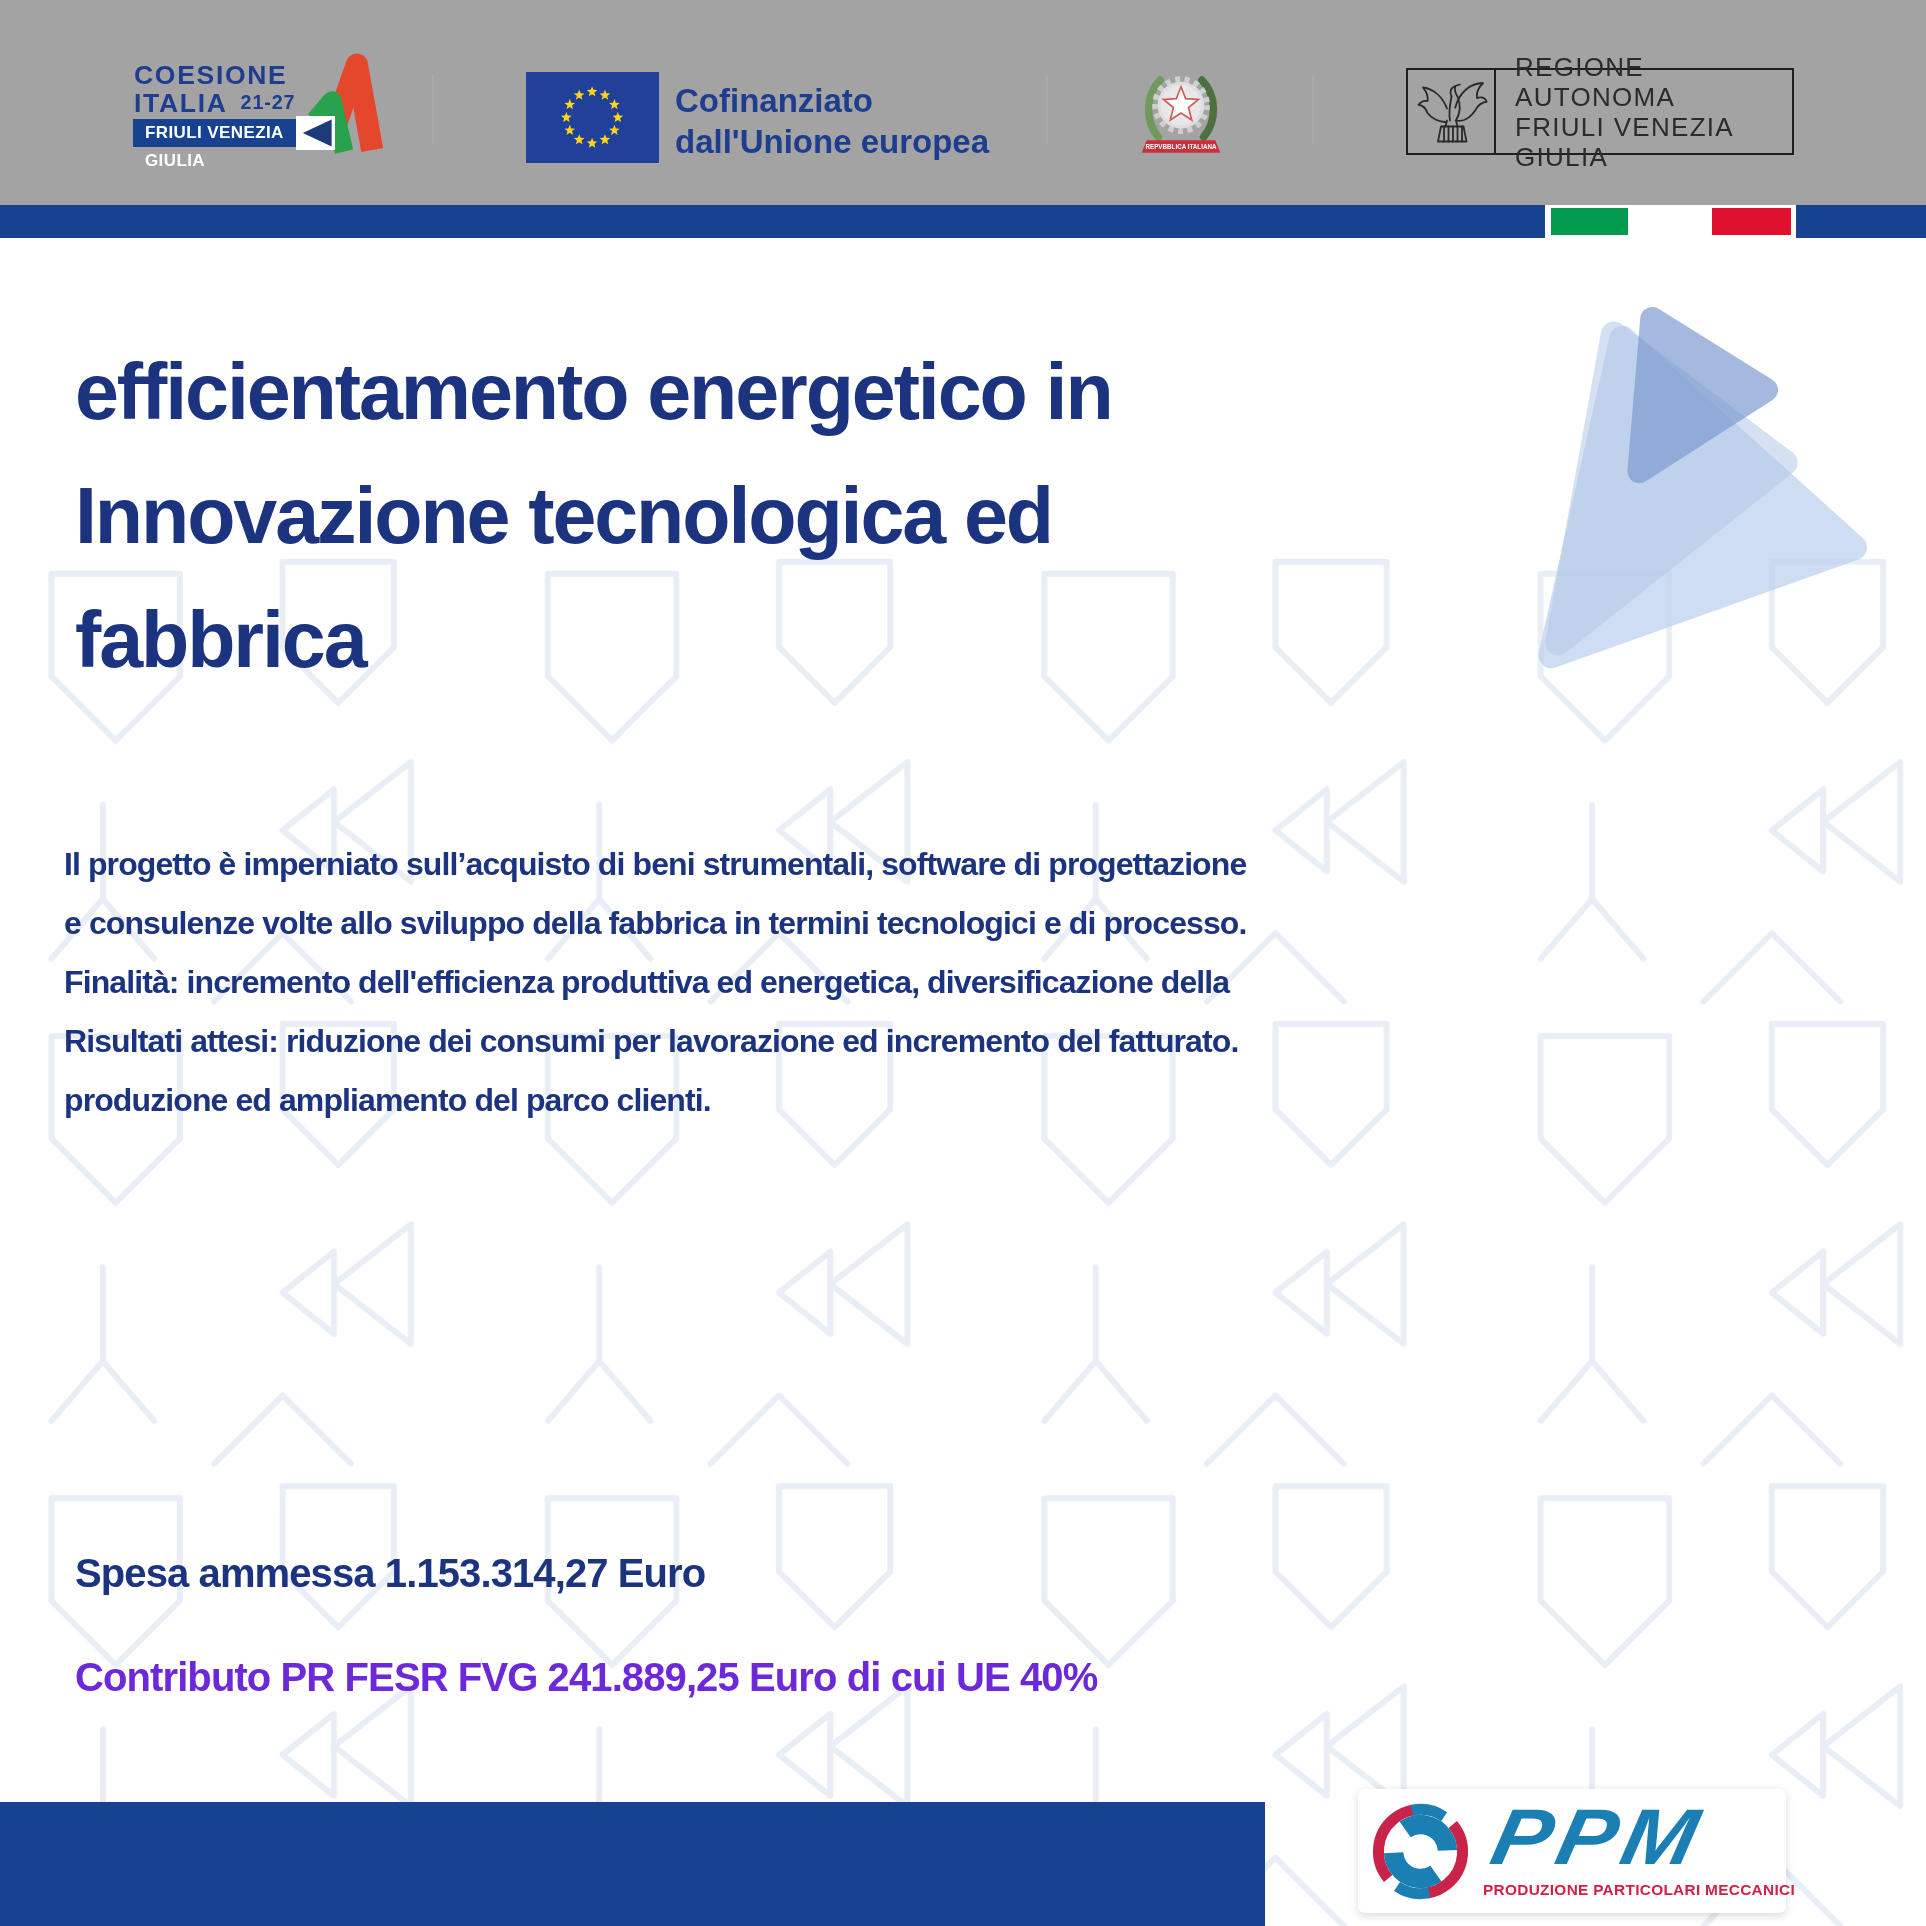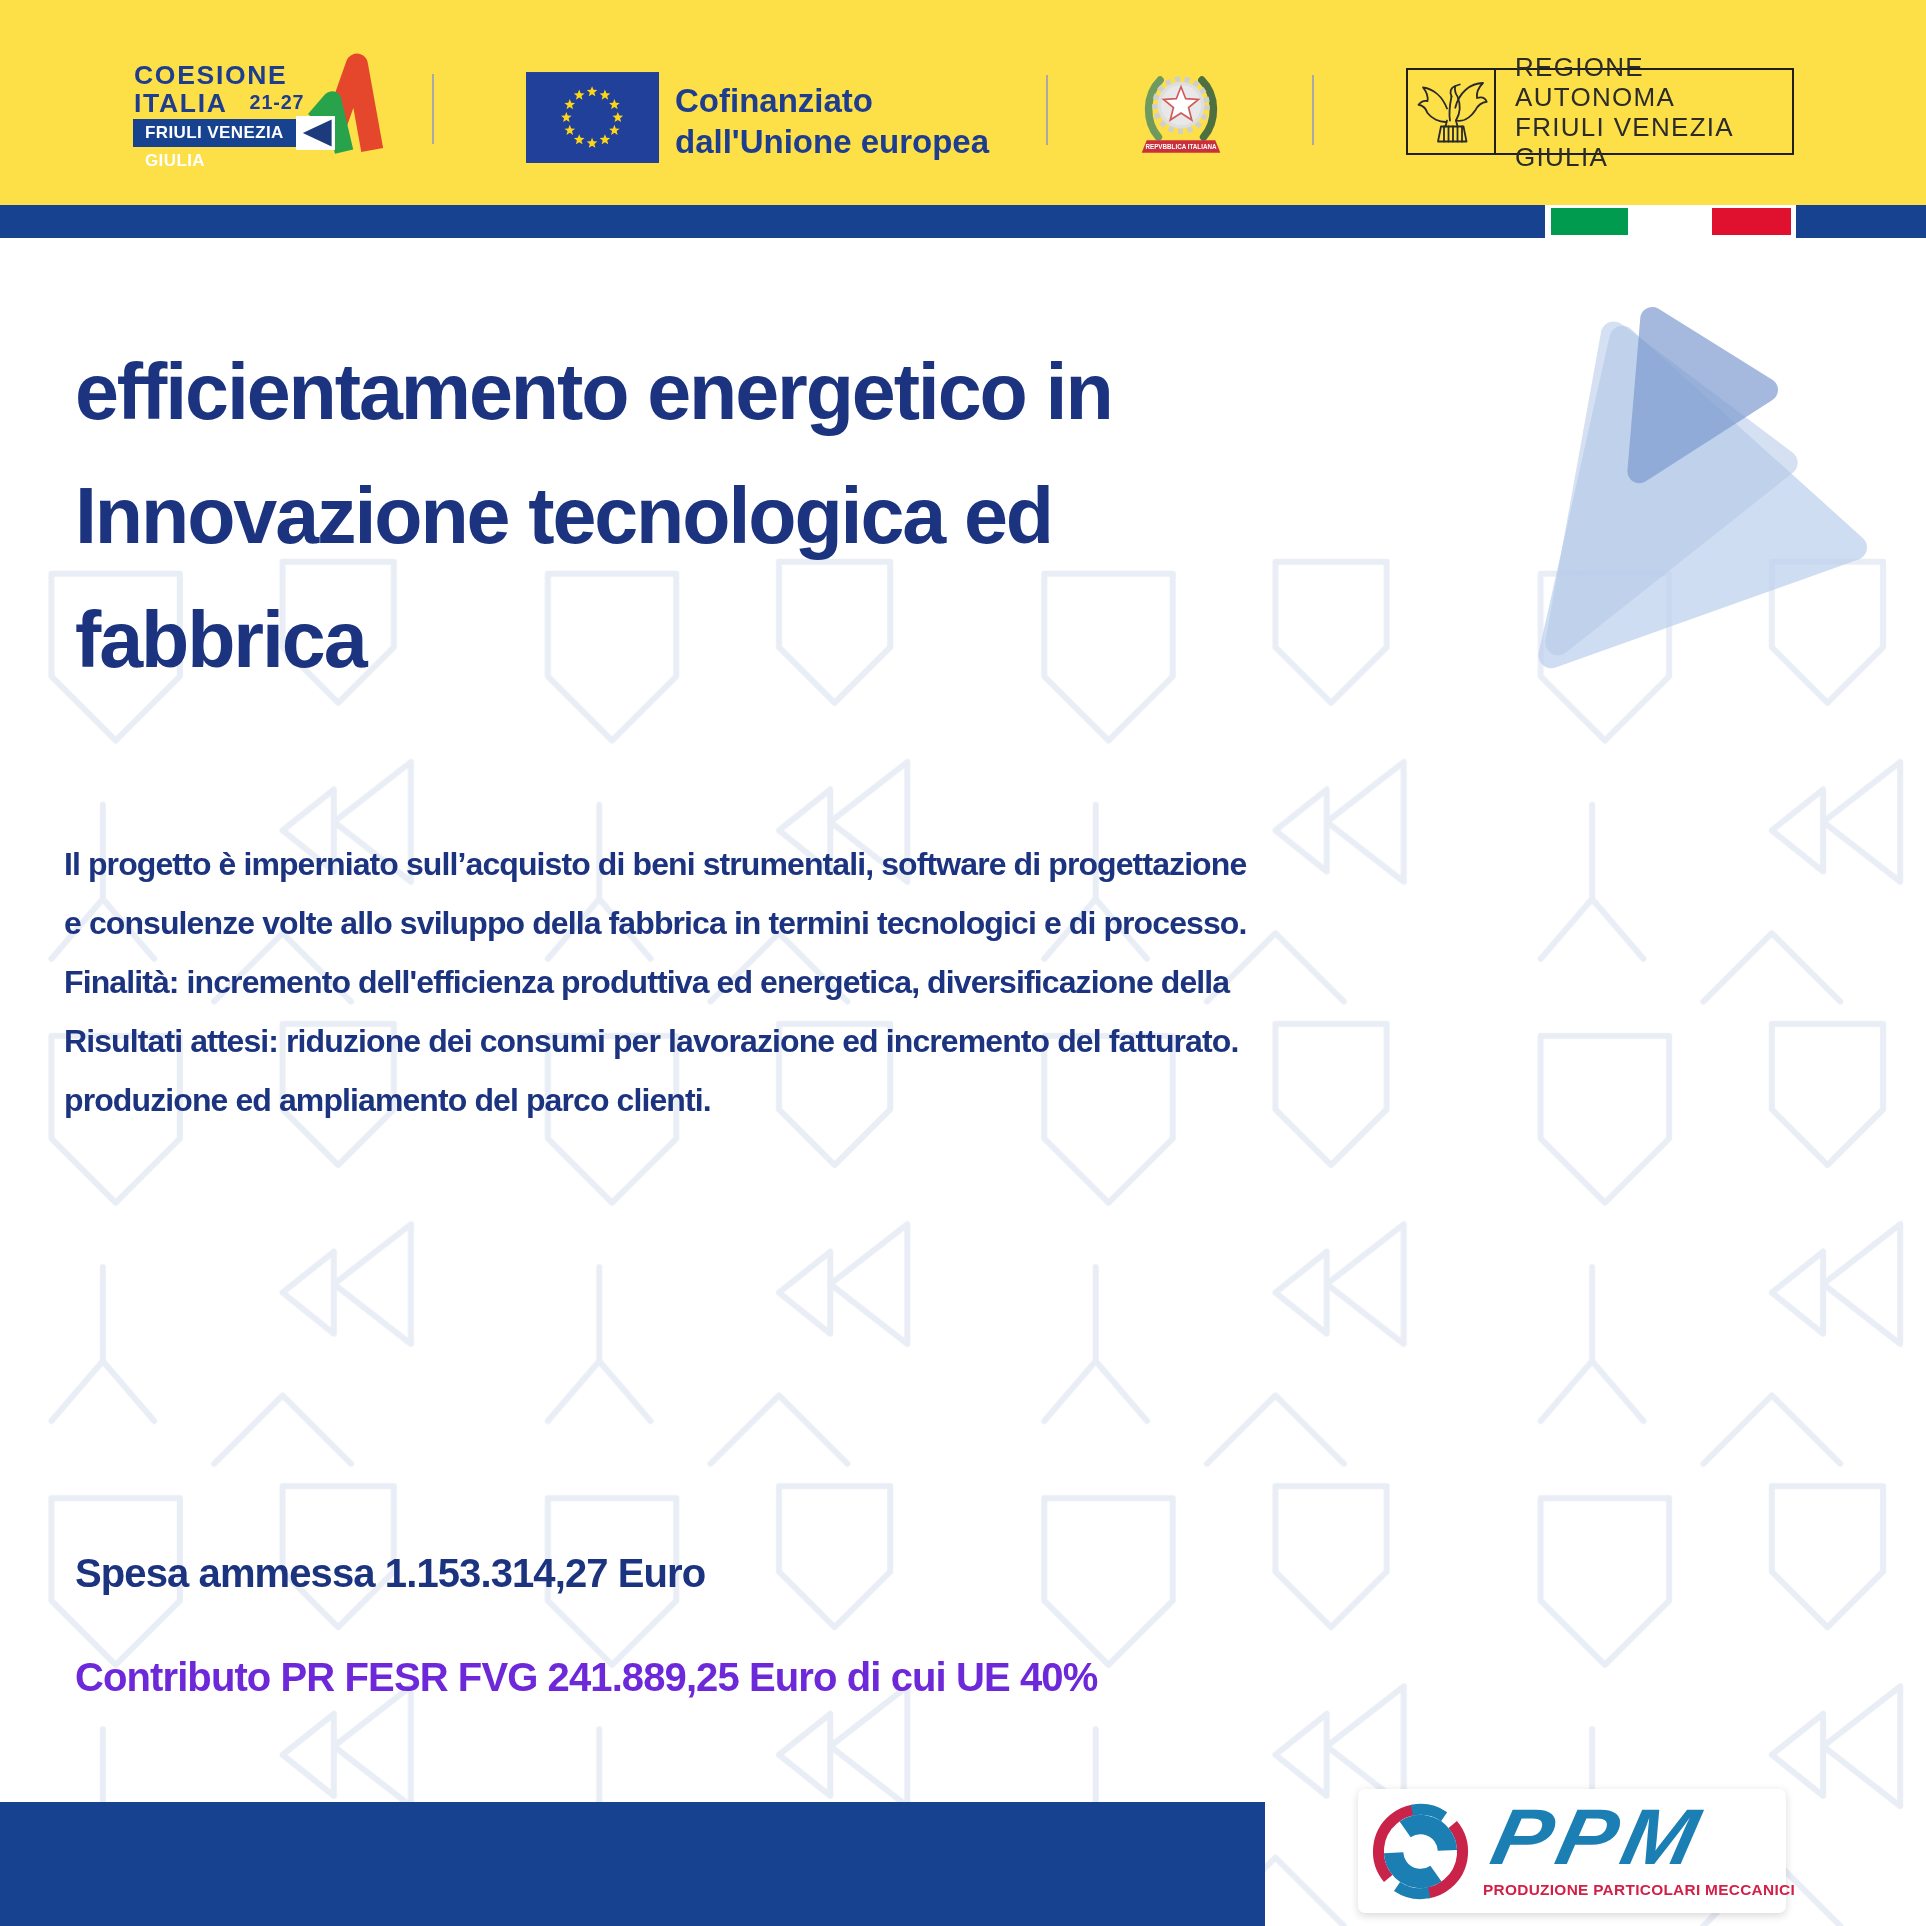"COESIONE" .header { background: #fde047 -> #a3a3a3 }
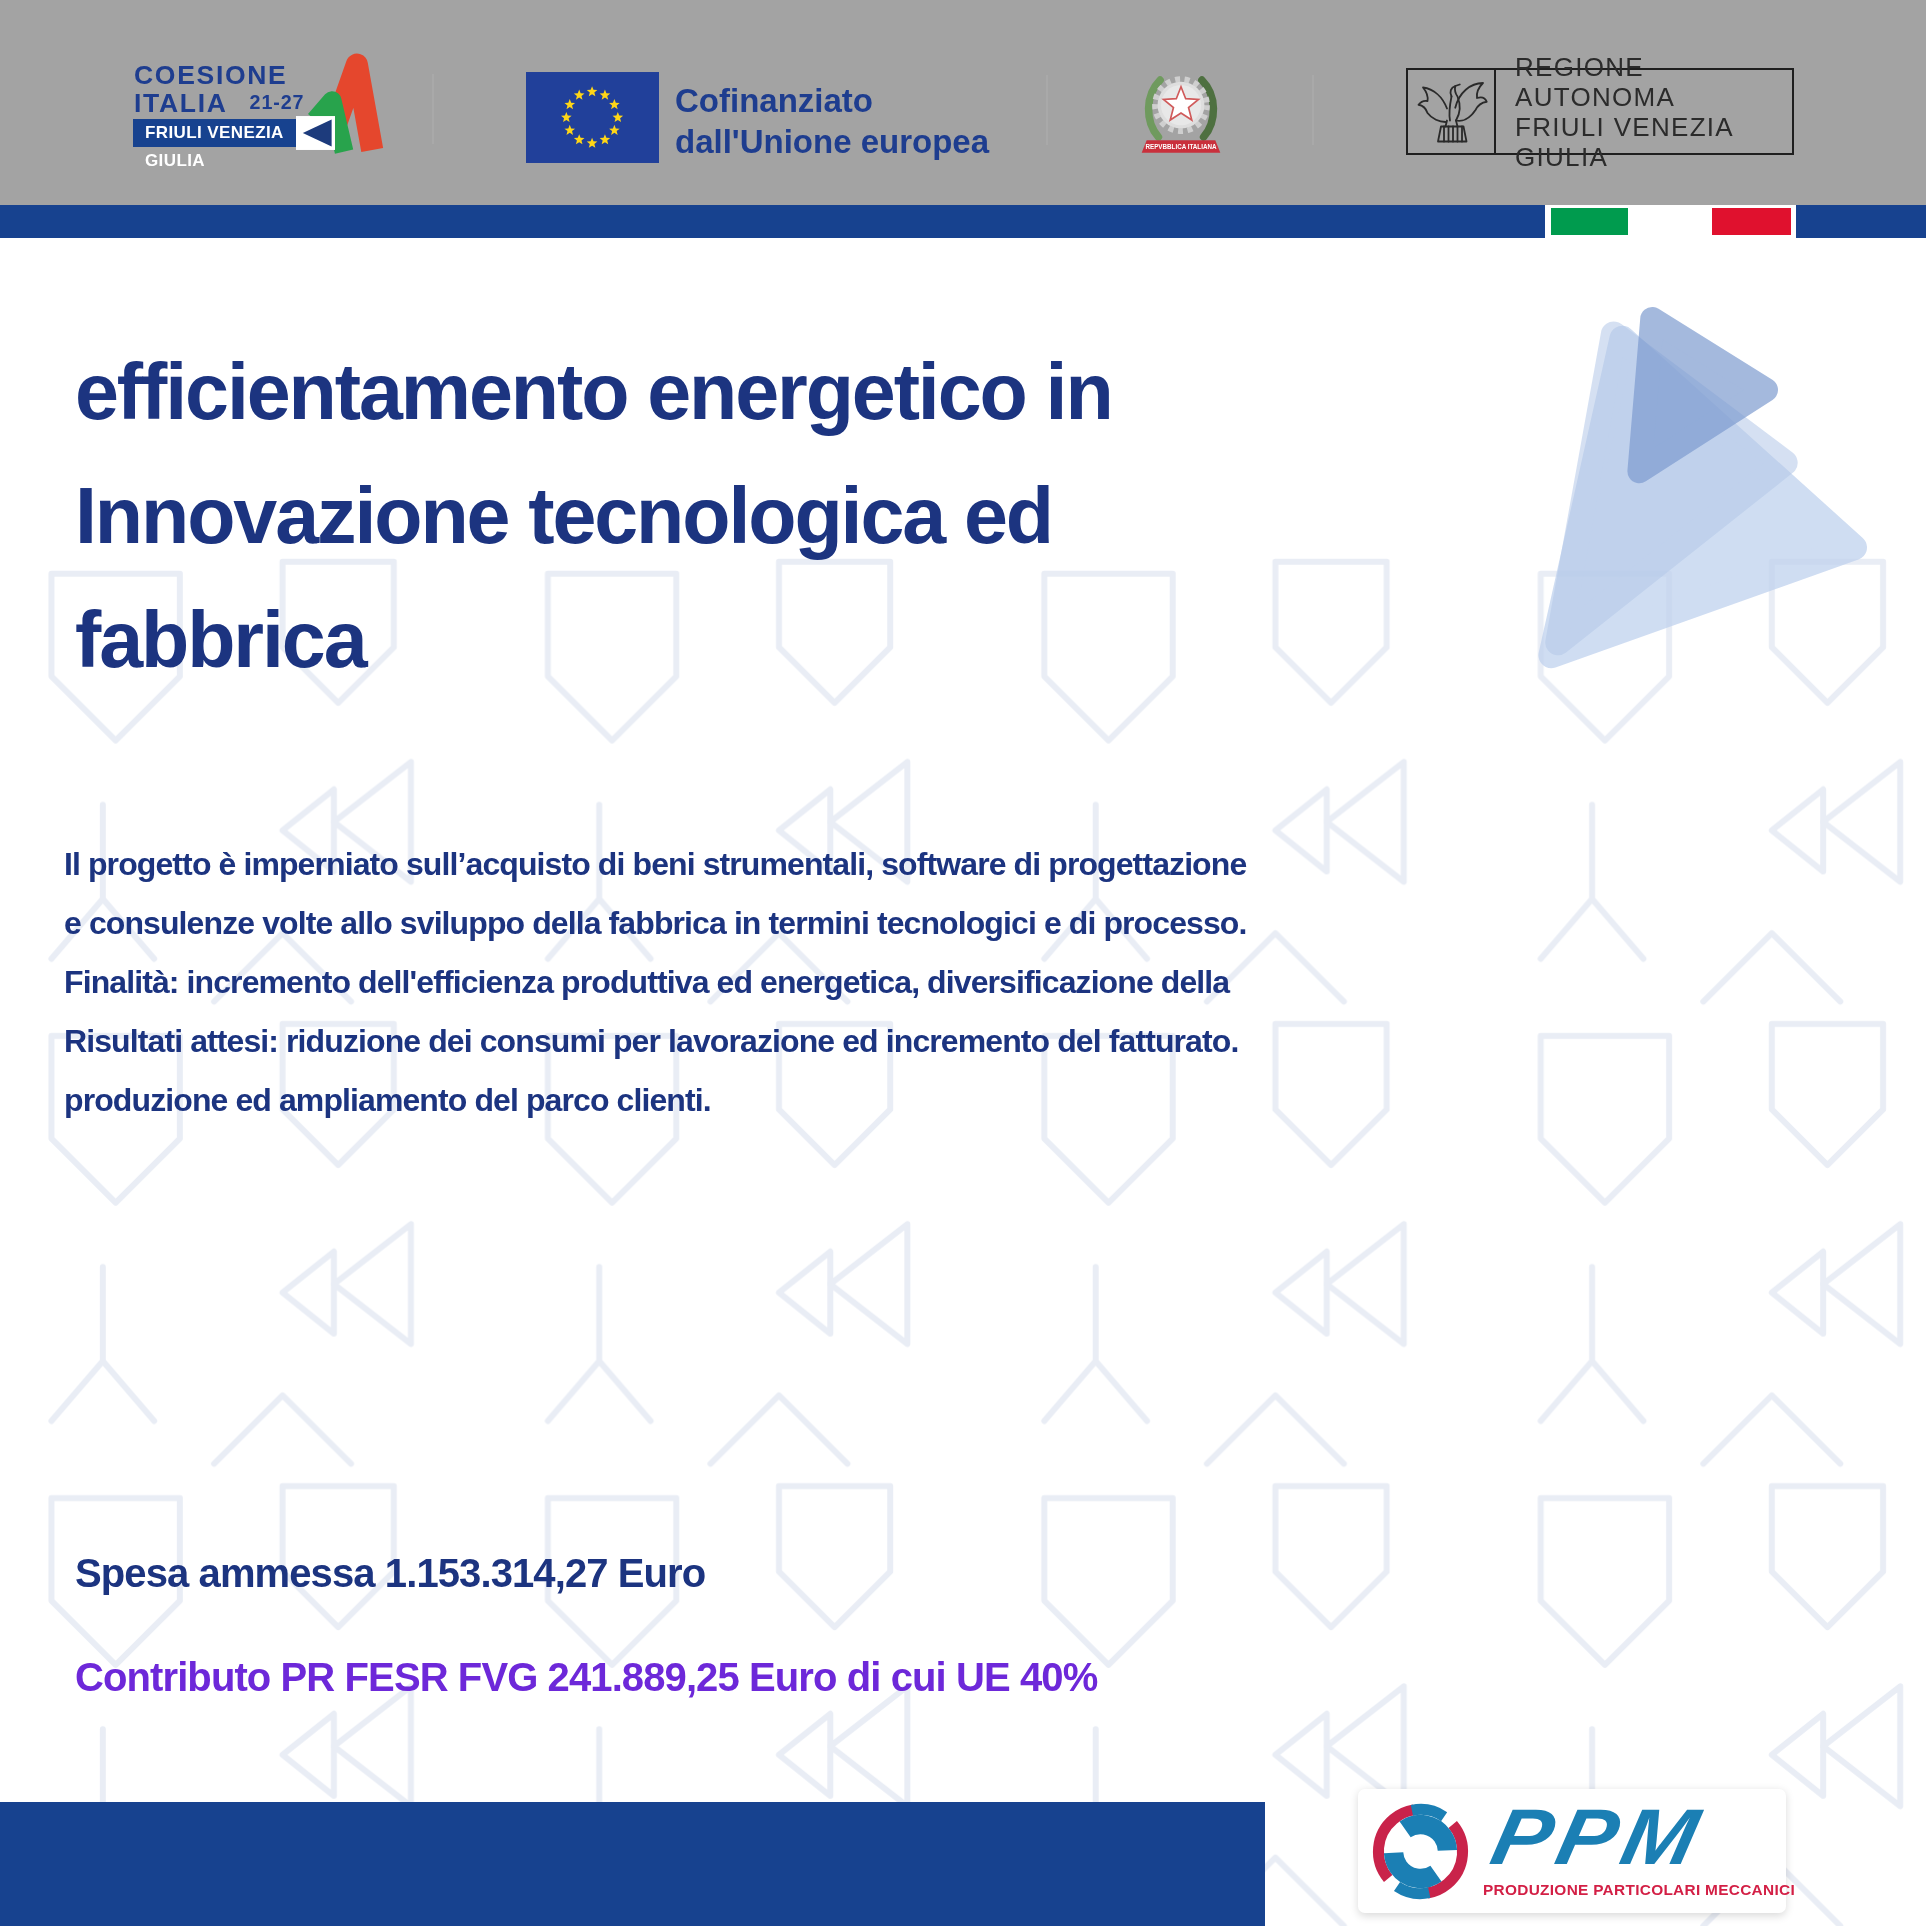"21-27" .coes-years { margin-left: 22px -> 13px }
